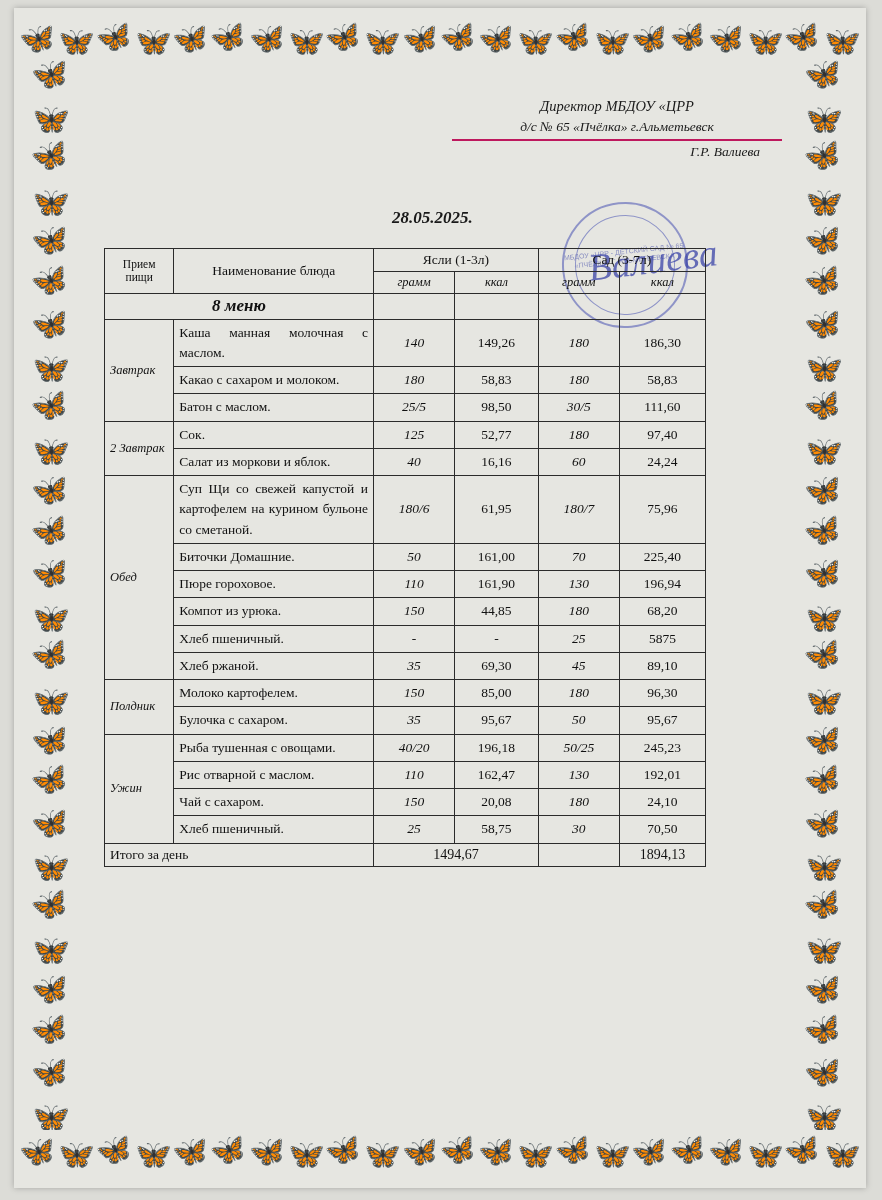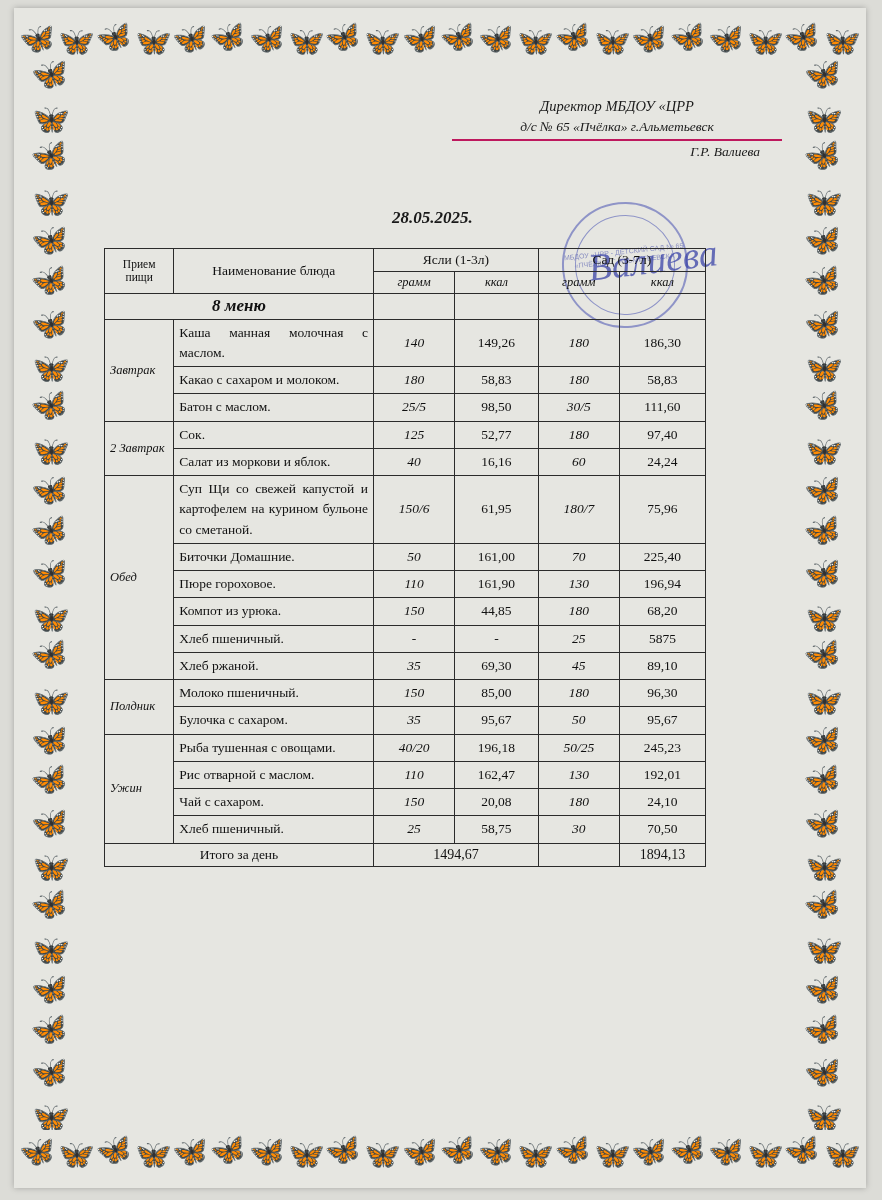"150/6" td.gram { text: 150/6 -> 180/6 }
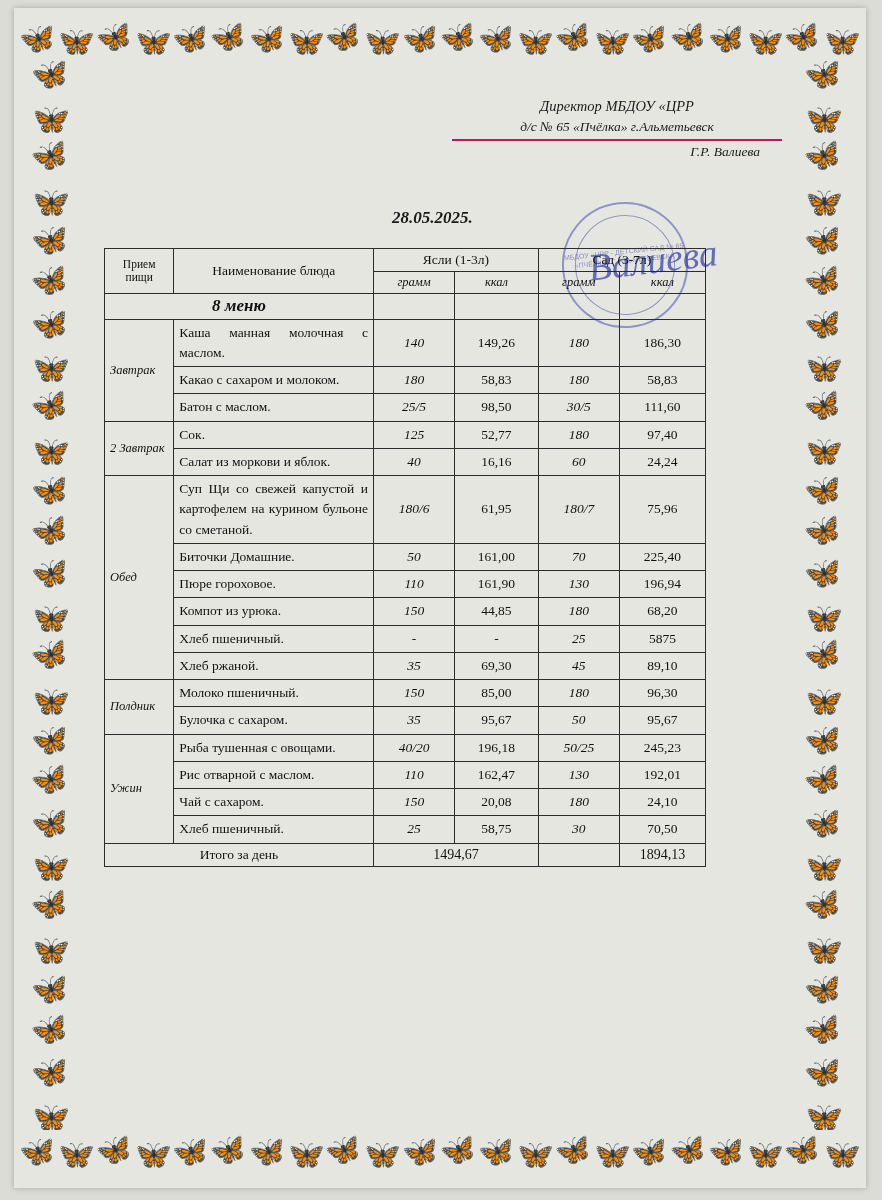"Молоко пшеничный." td.dish { text: пшеничный -> картофелем }
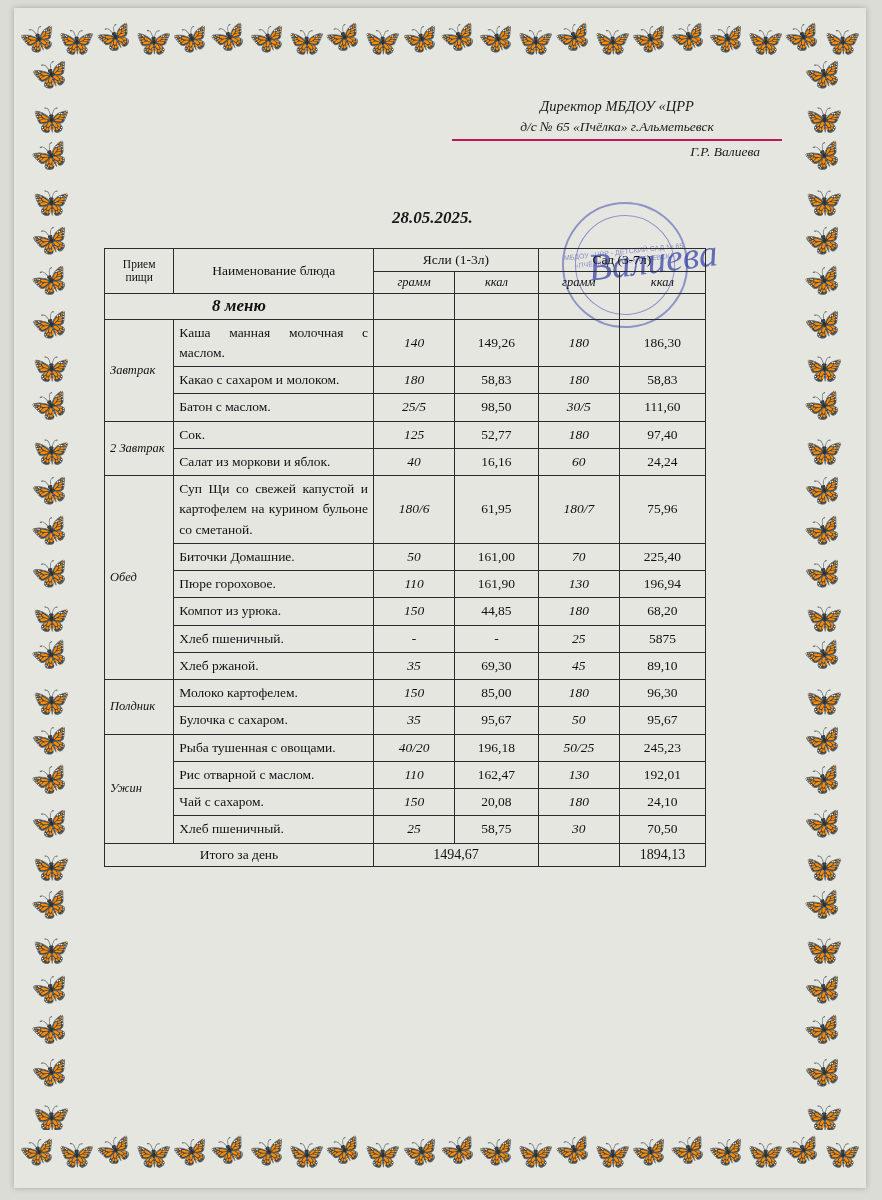"Итого за день" td.total-label { text-align: center -> left }
